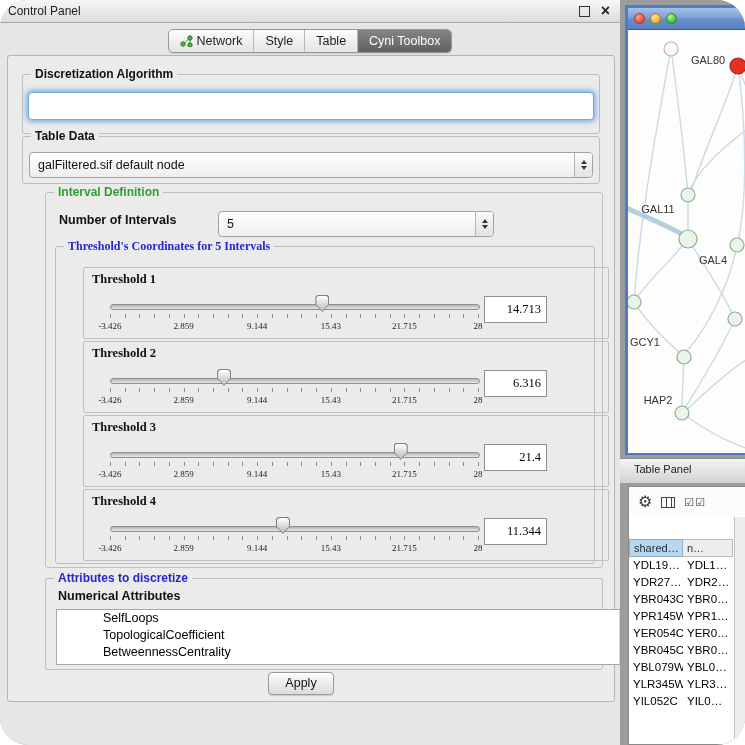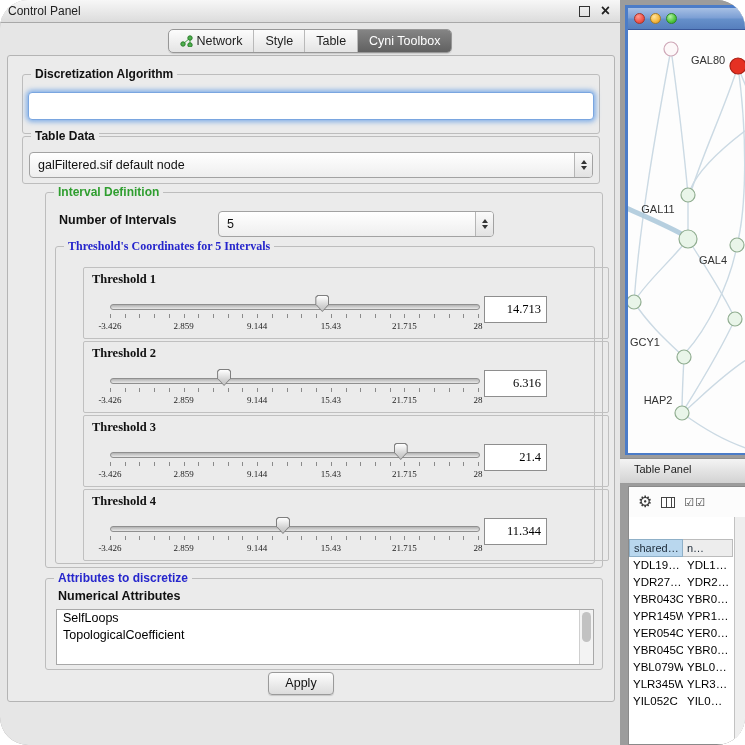"SelfLoops" #attr-list { padding-left: none -> 40px }
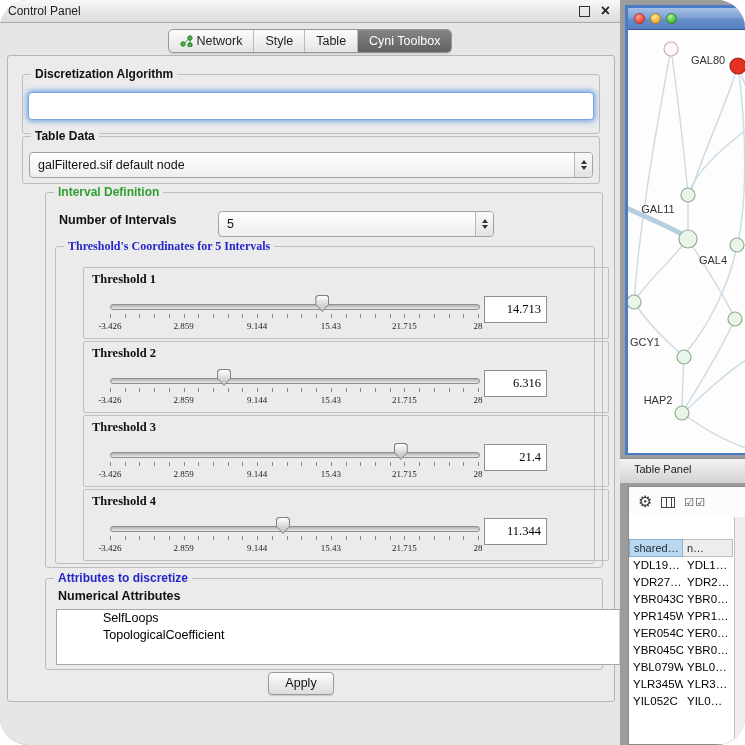"BetweennessCentrality" div.attr-item { html: none -> <div>BetweennessCentrality</div> }
